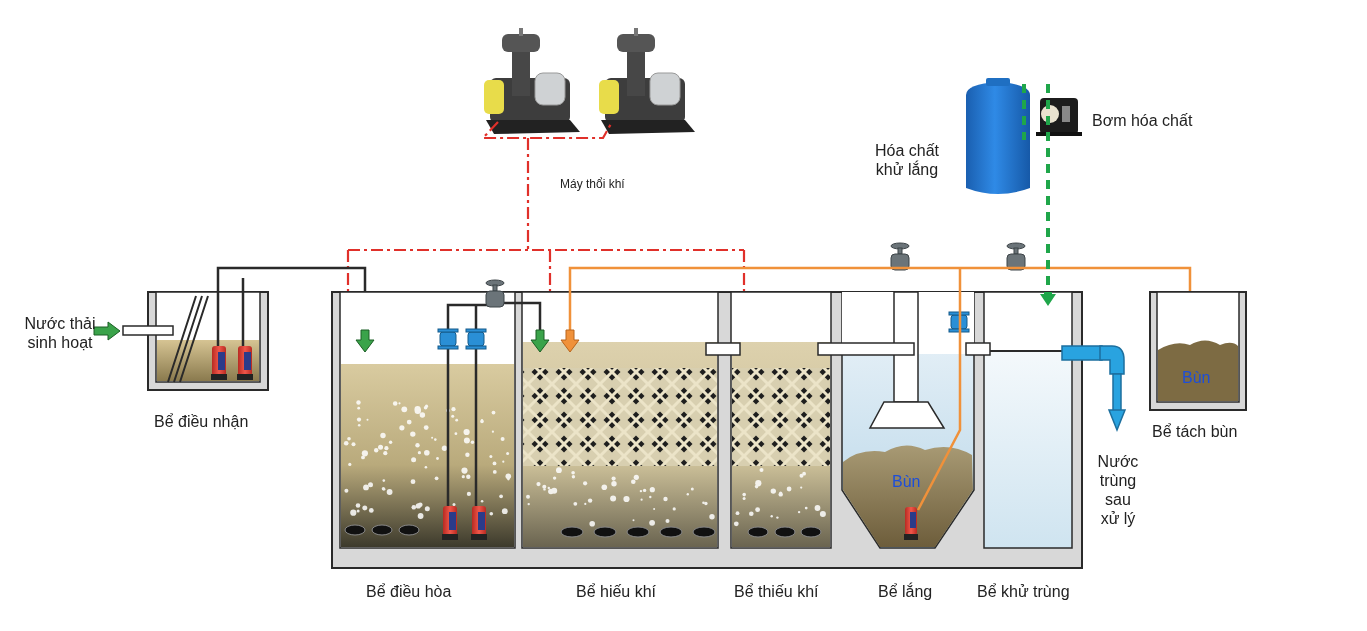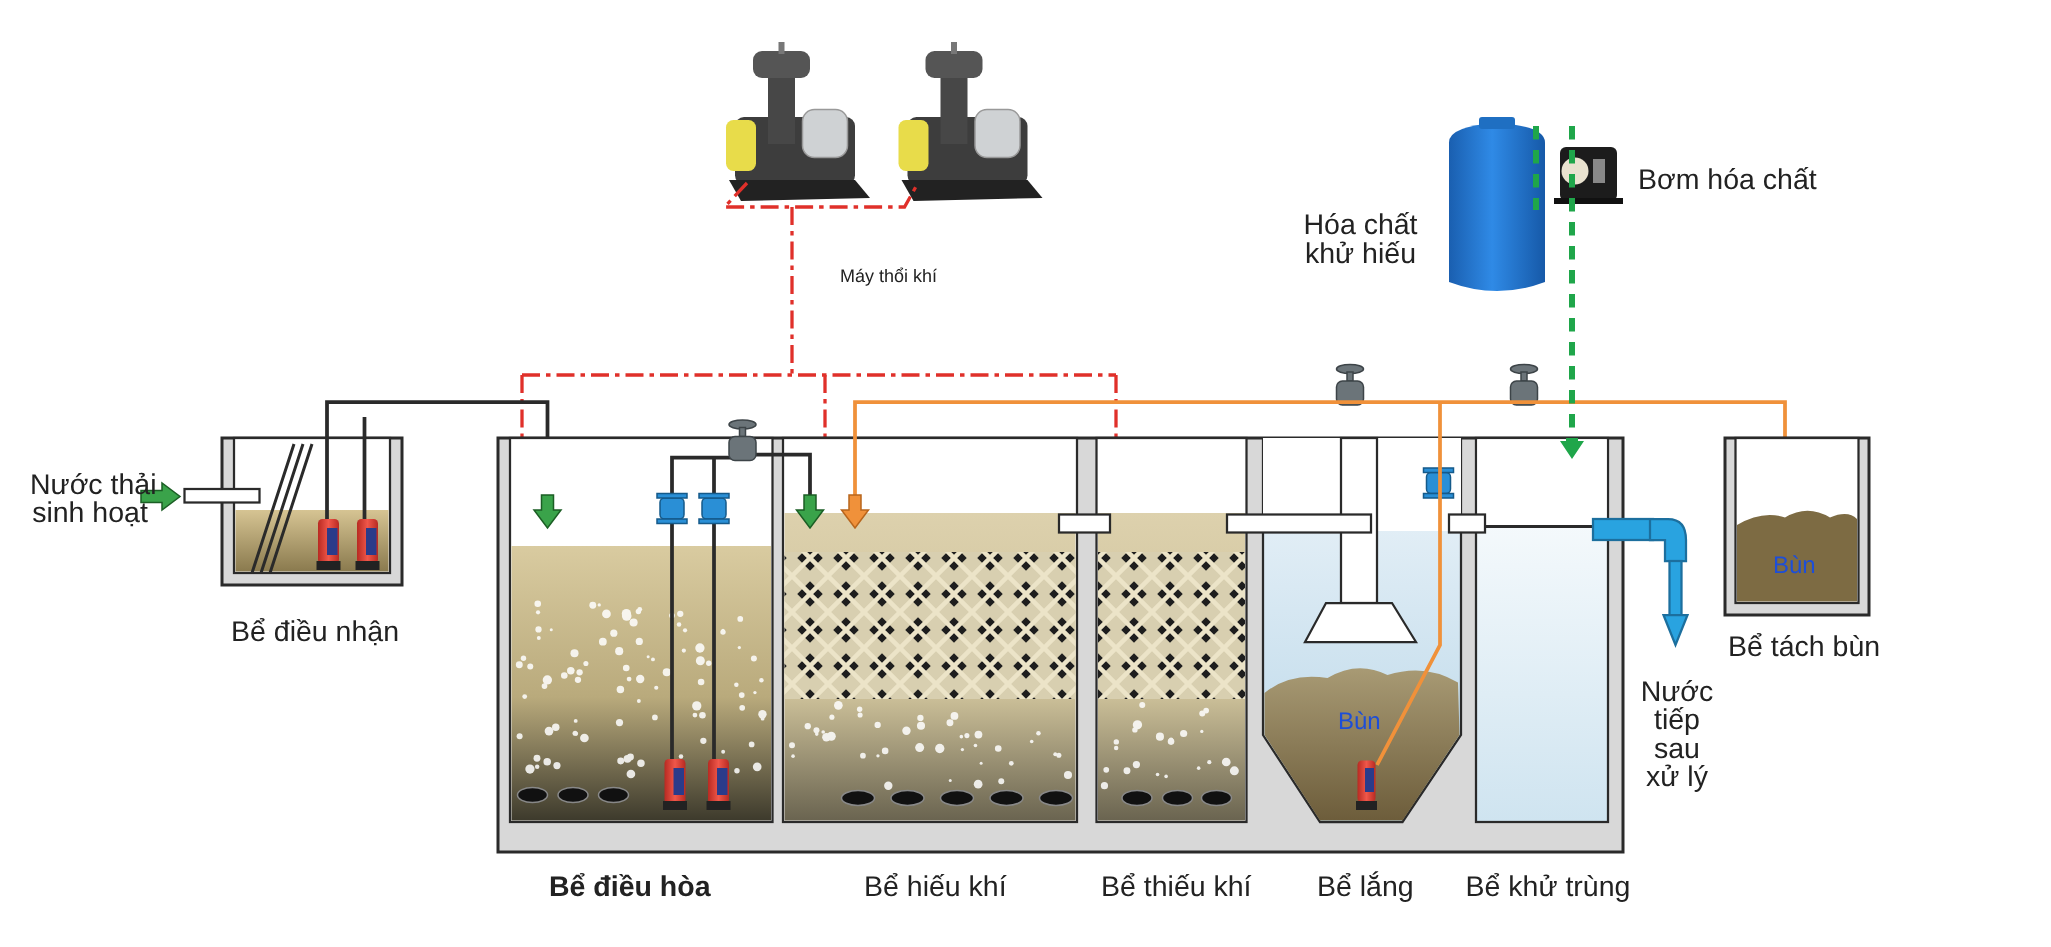"Bơm hóa chất" .lbl { font-size: 19px -> 16px }
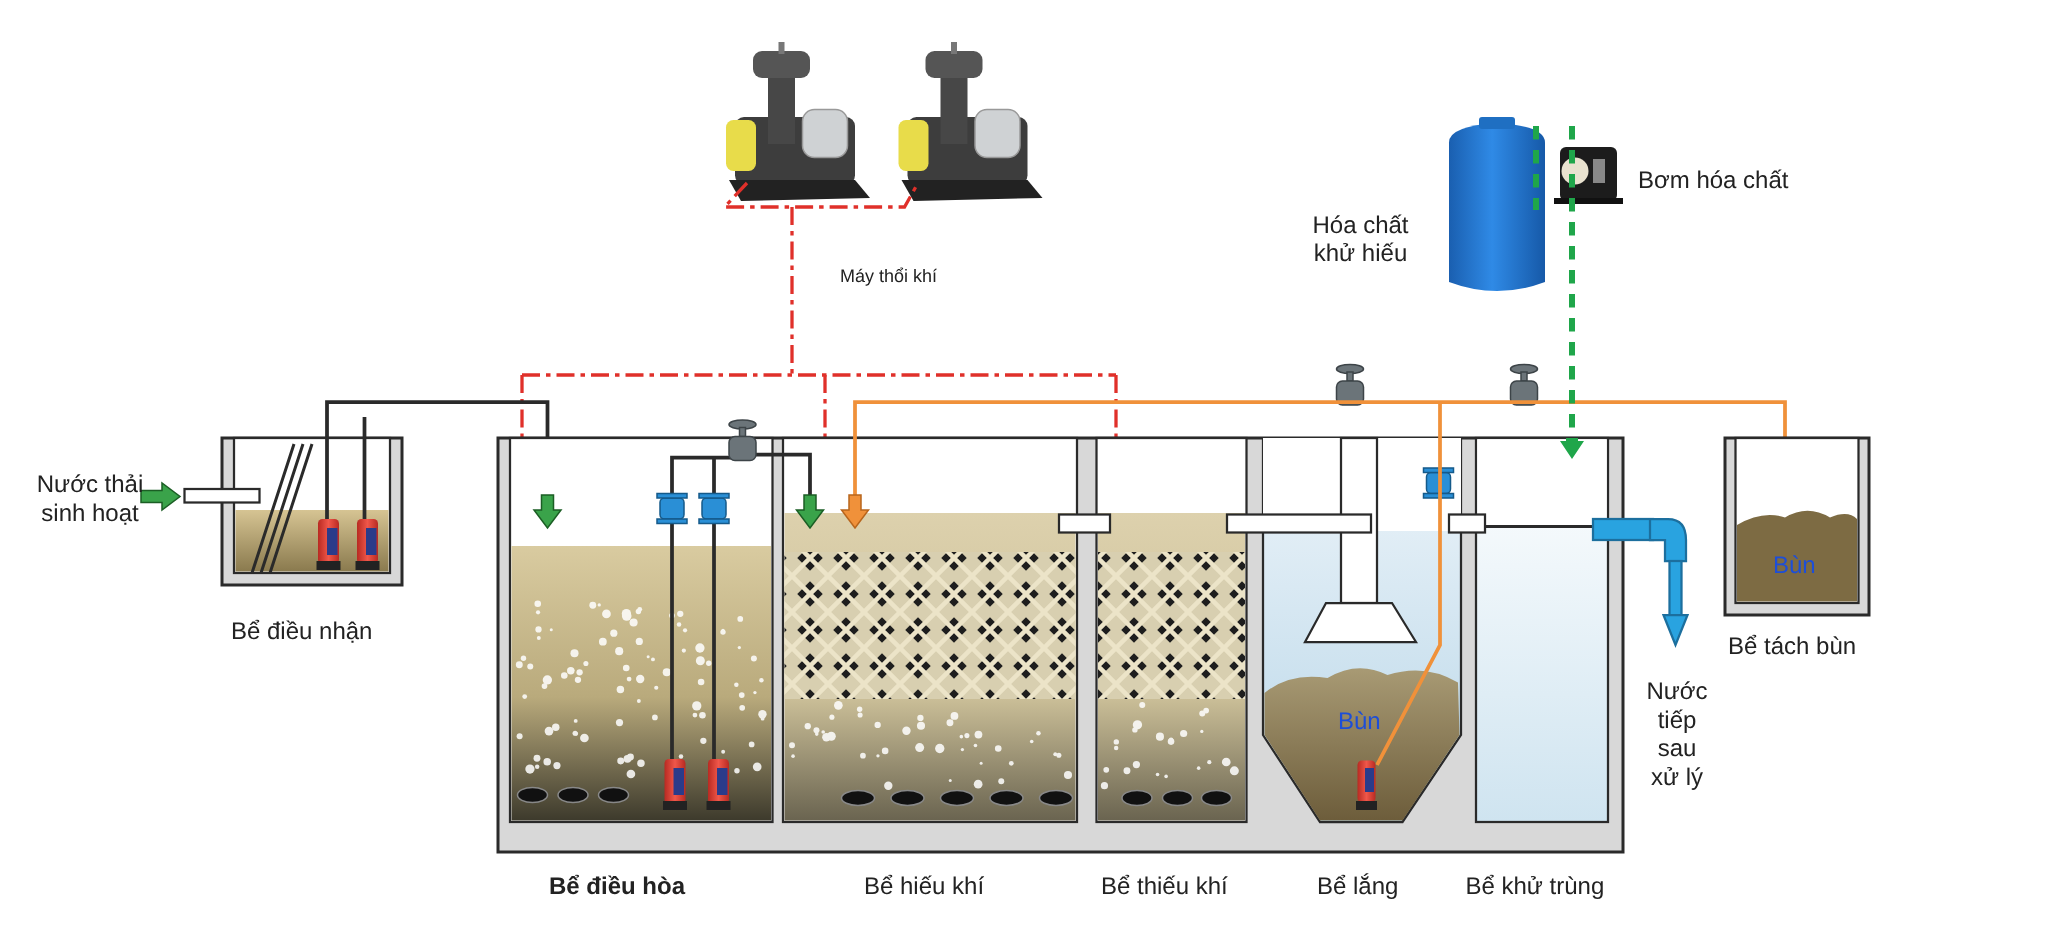"khử hiếu" div { text: hiếu -> lắng }
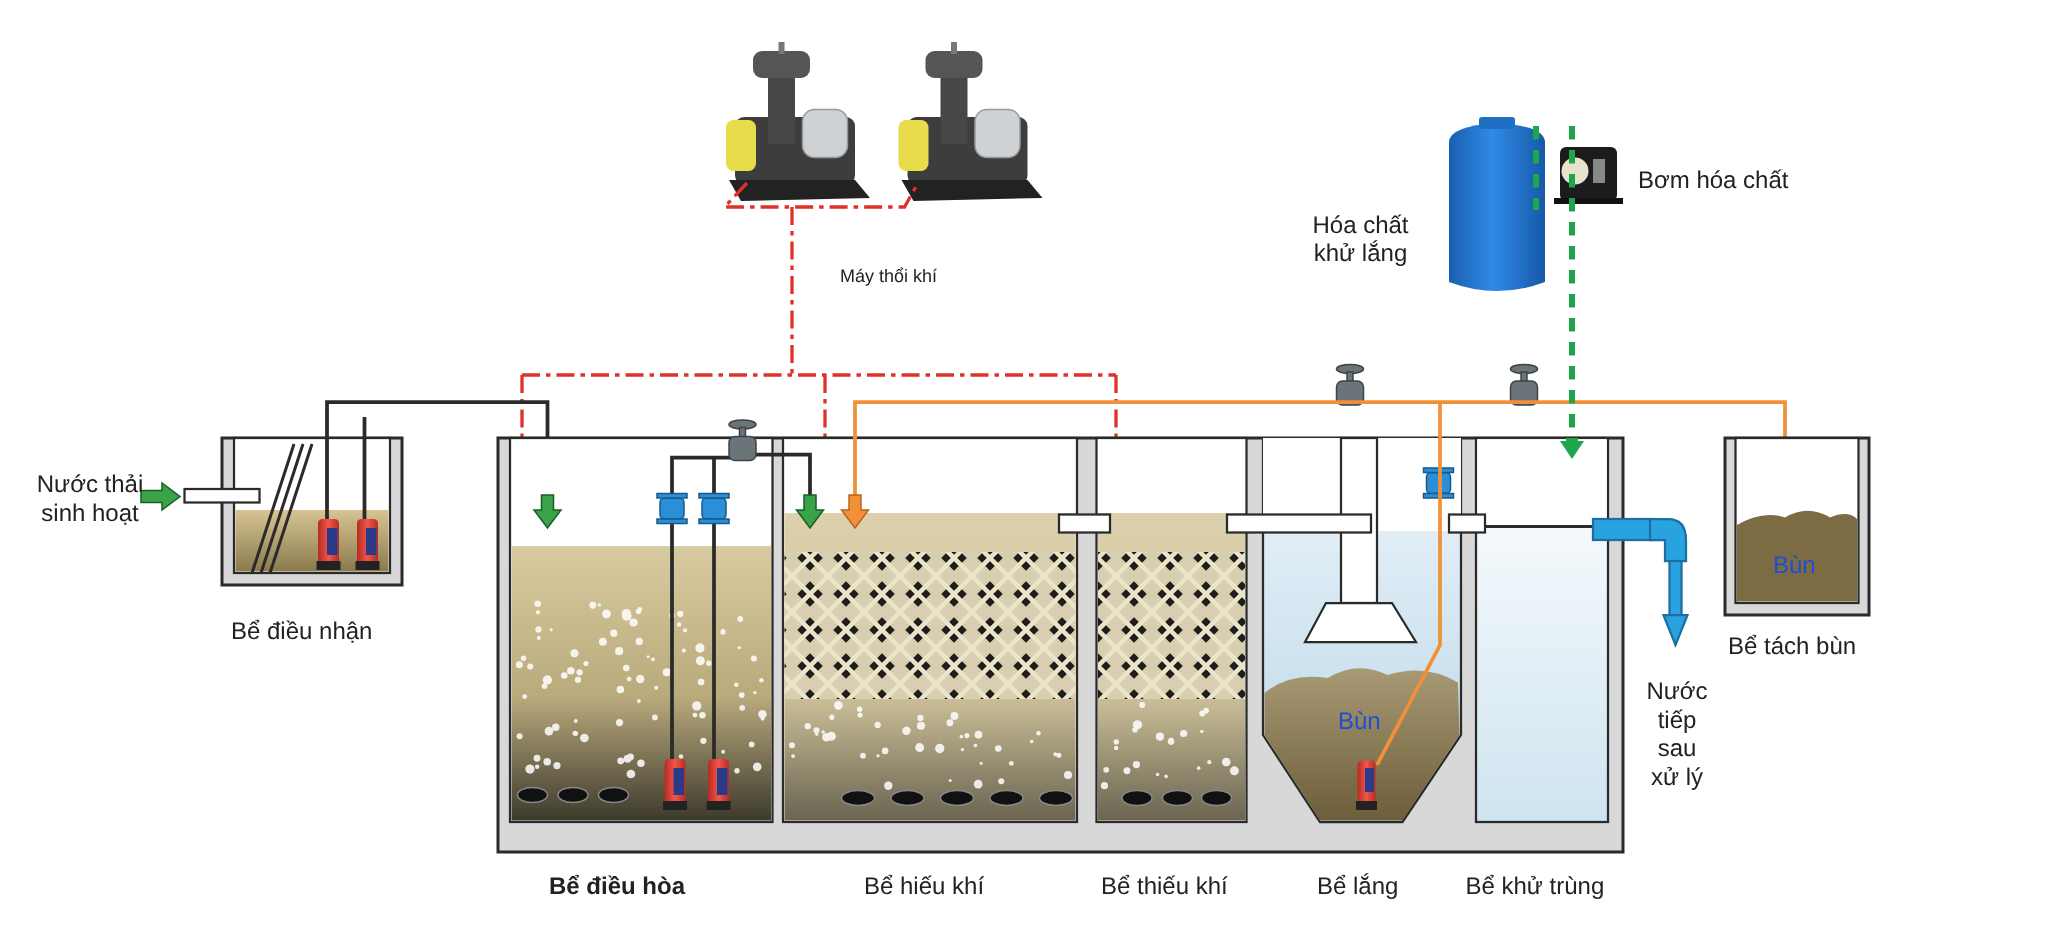"tiếp" div { text: tiếp -> trùng }
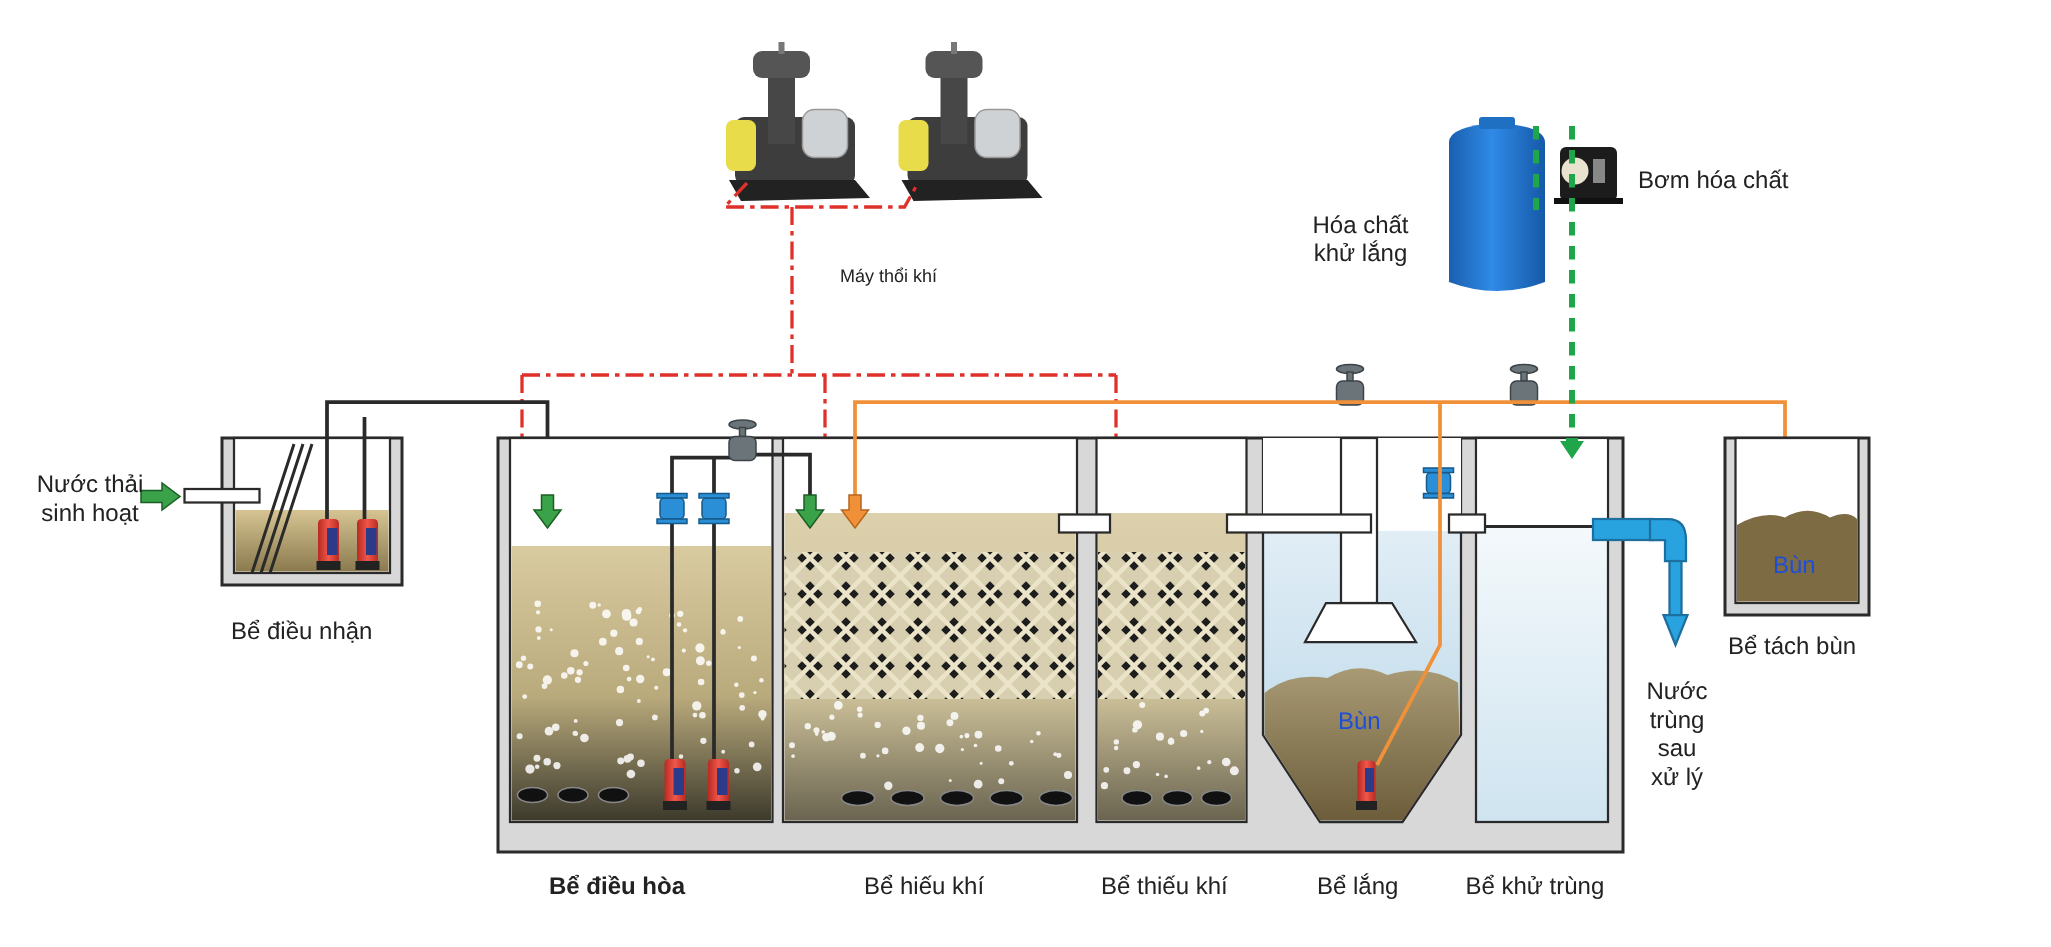"Bể điều hòa" div.lbl { font-weight: bold -> none }
